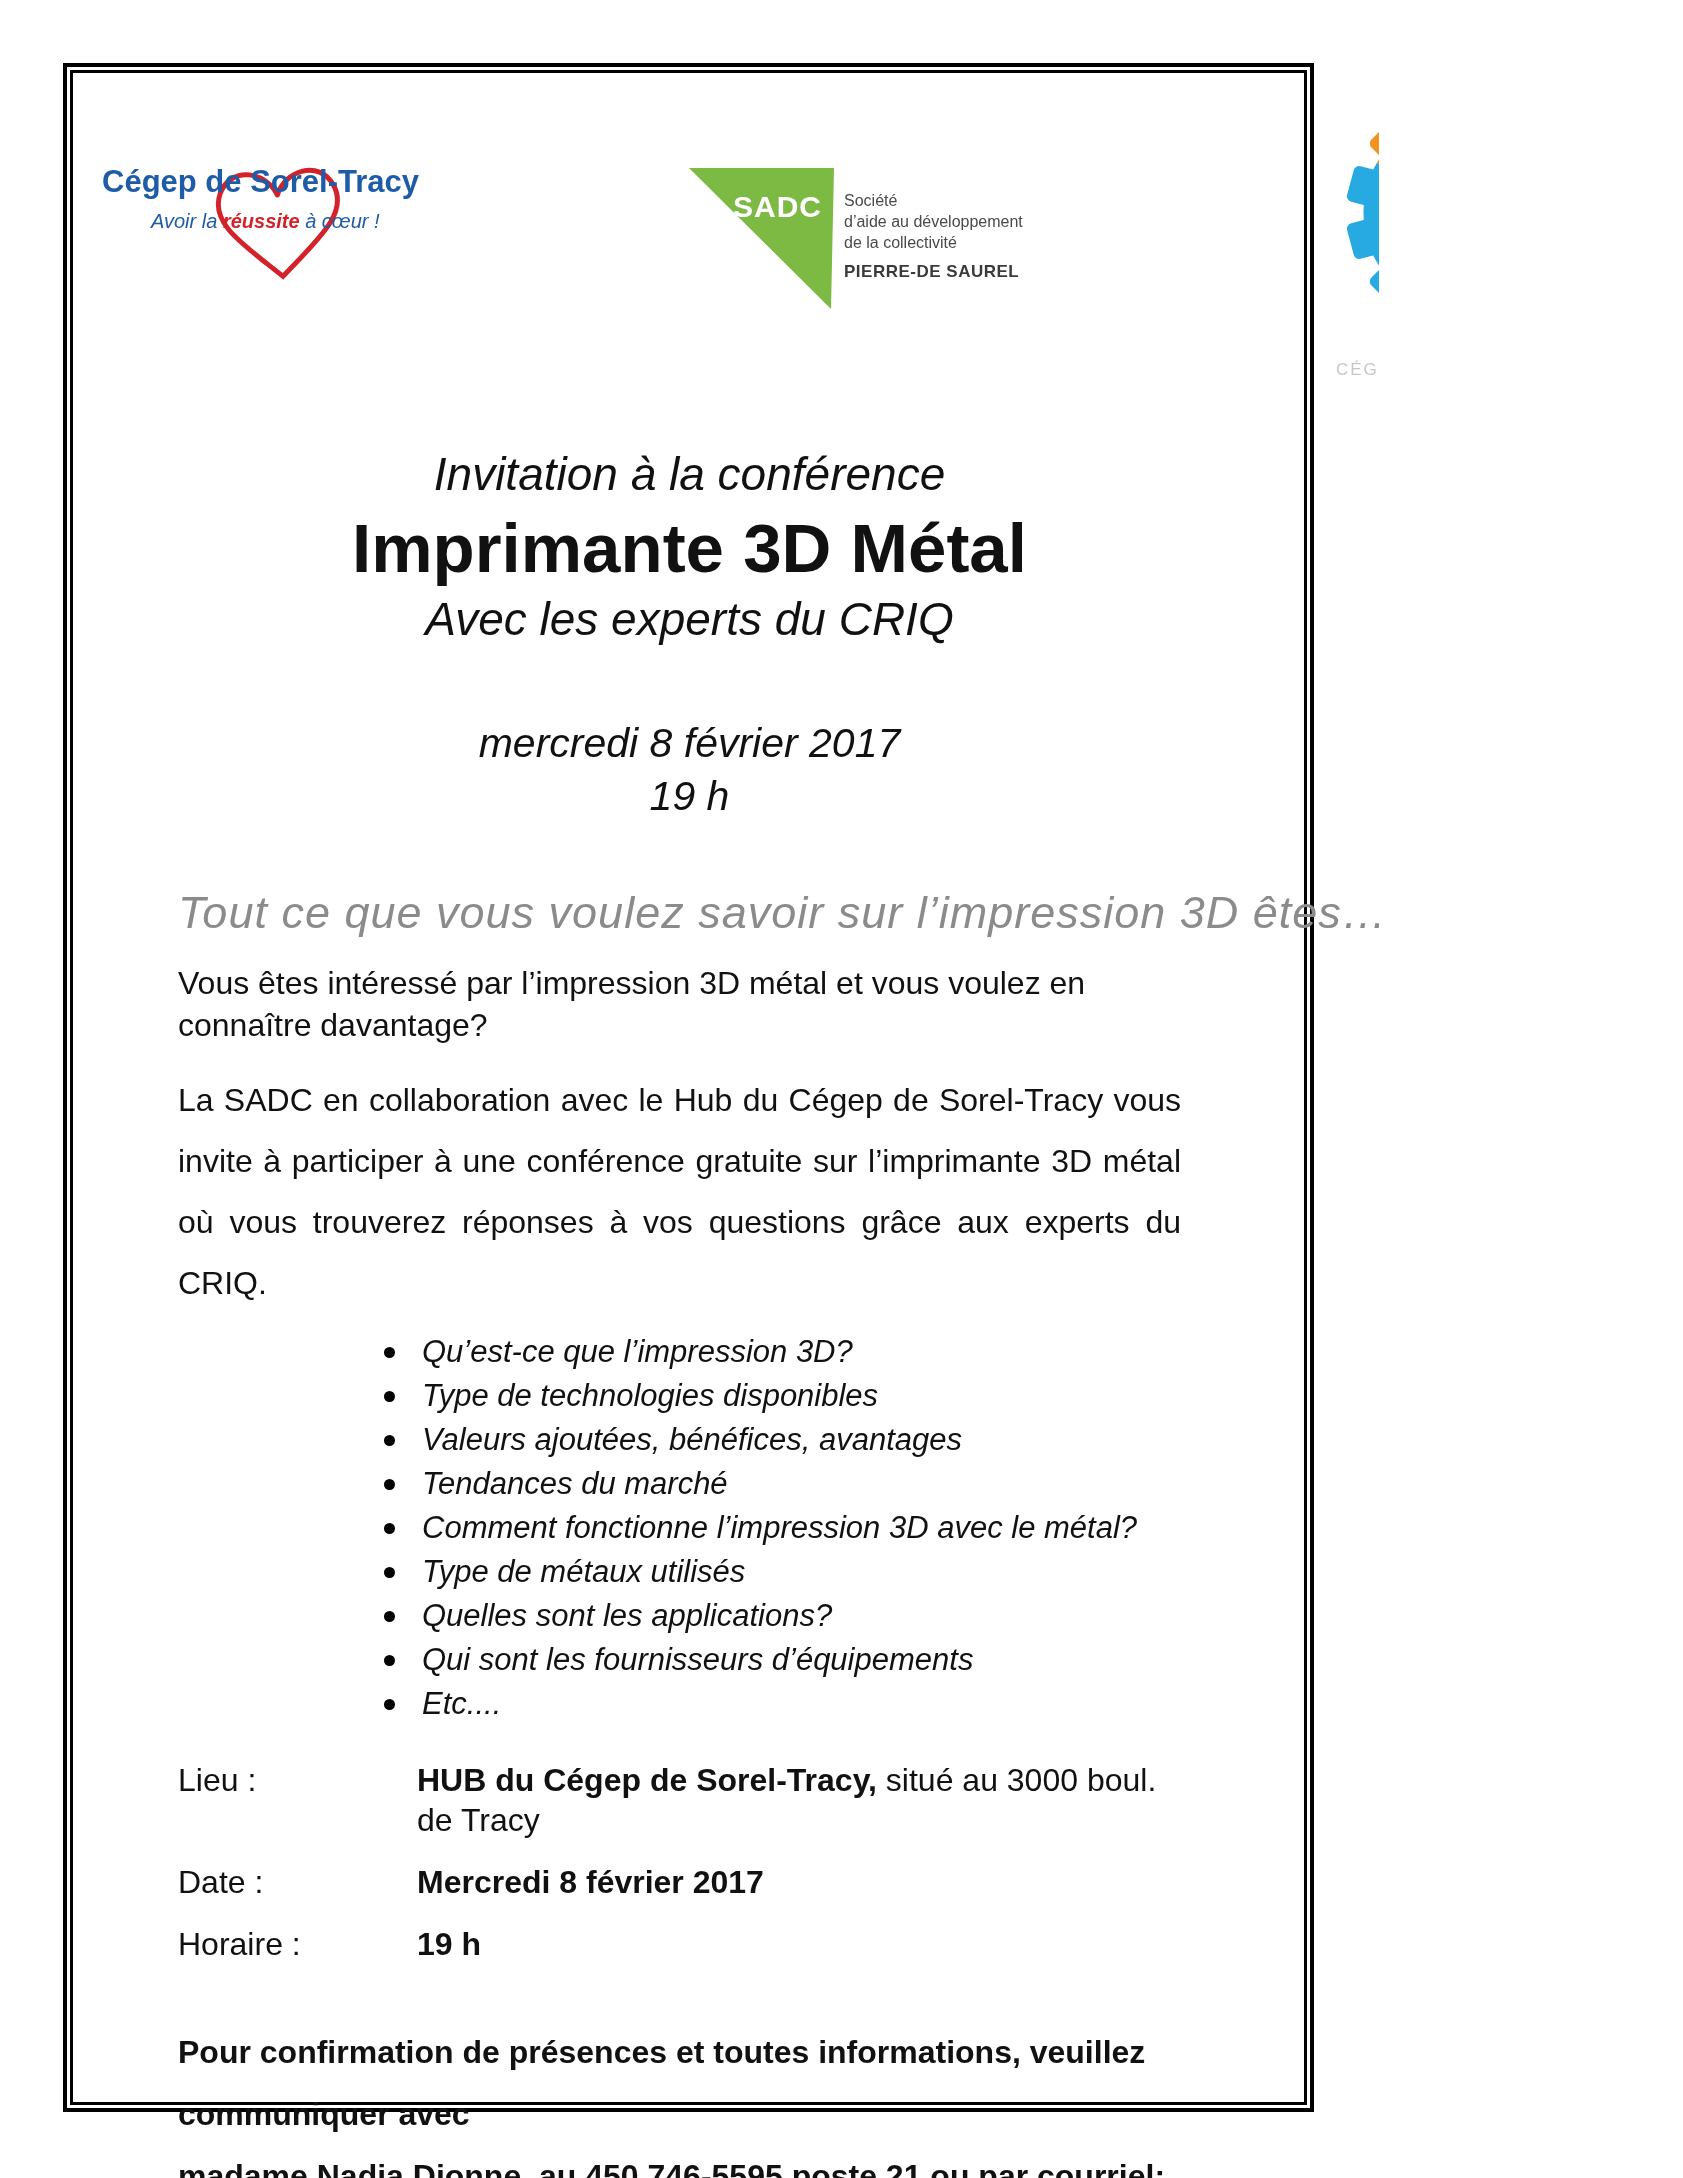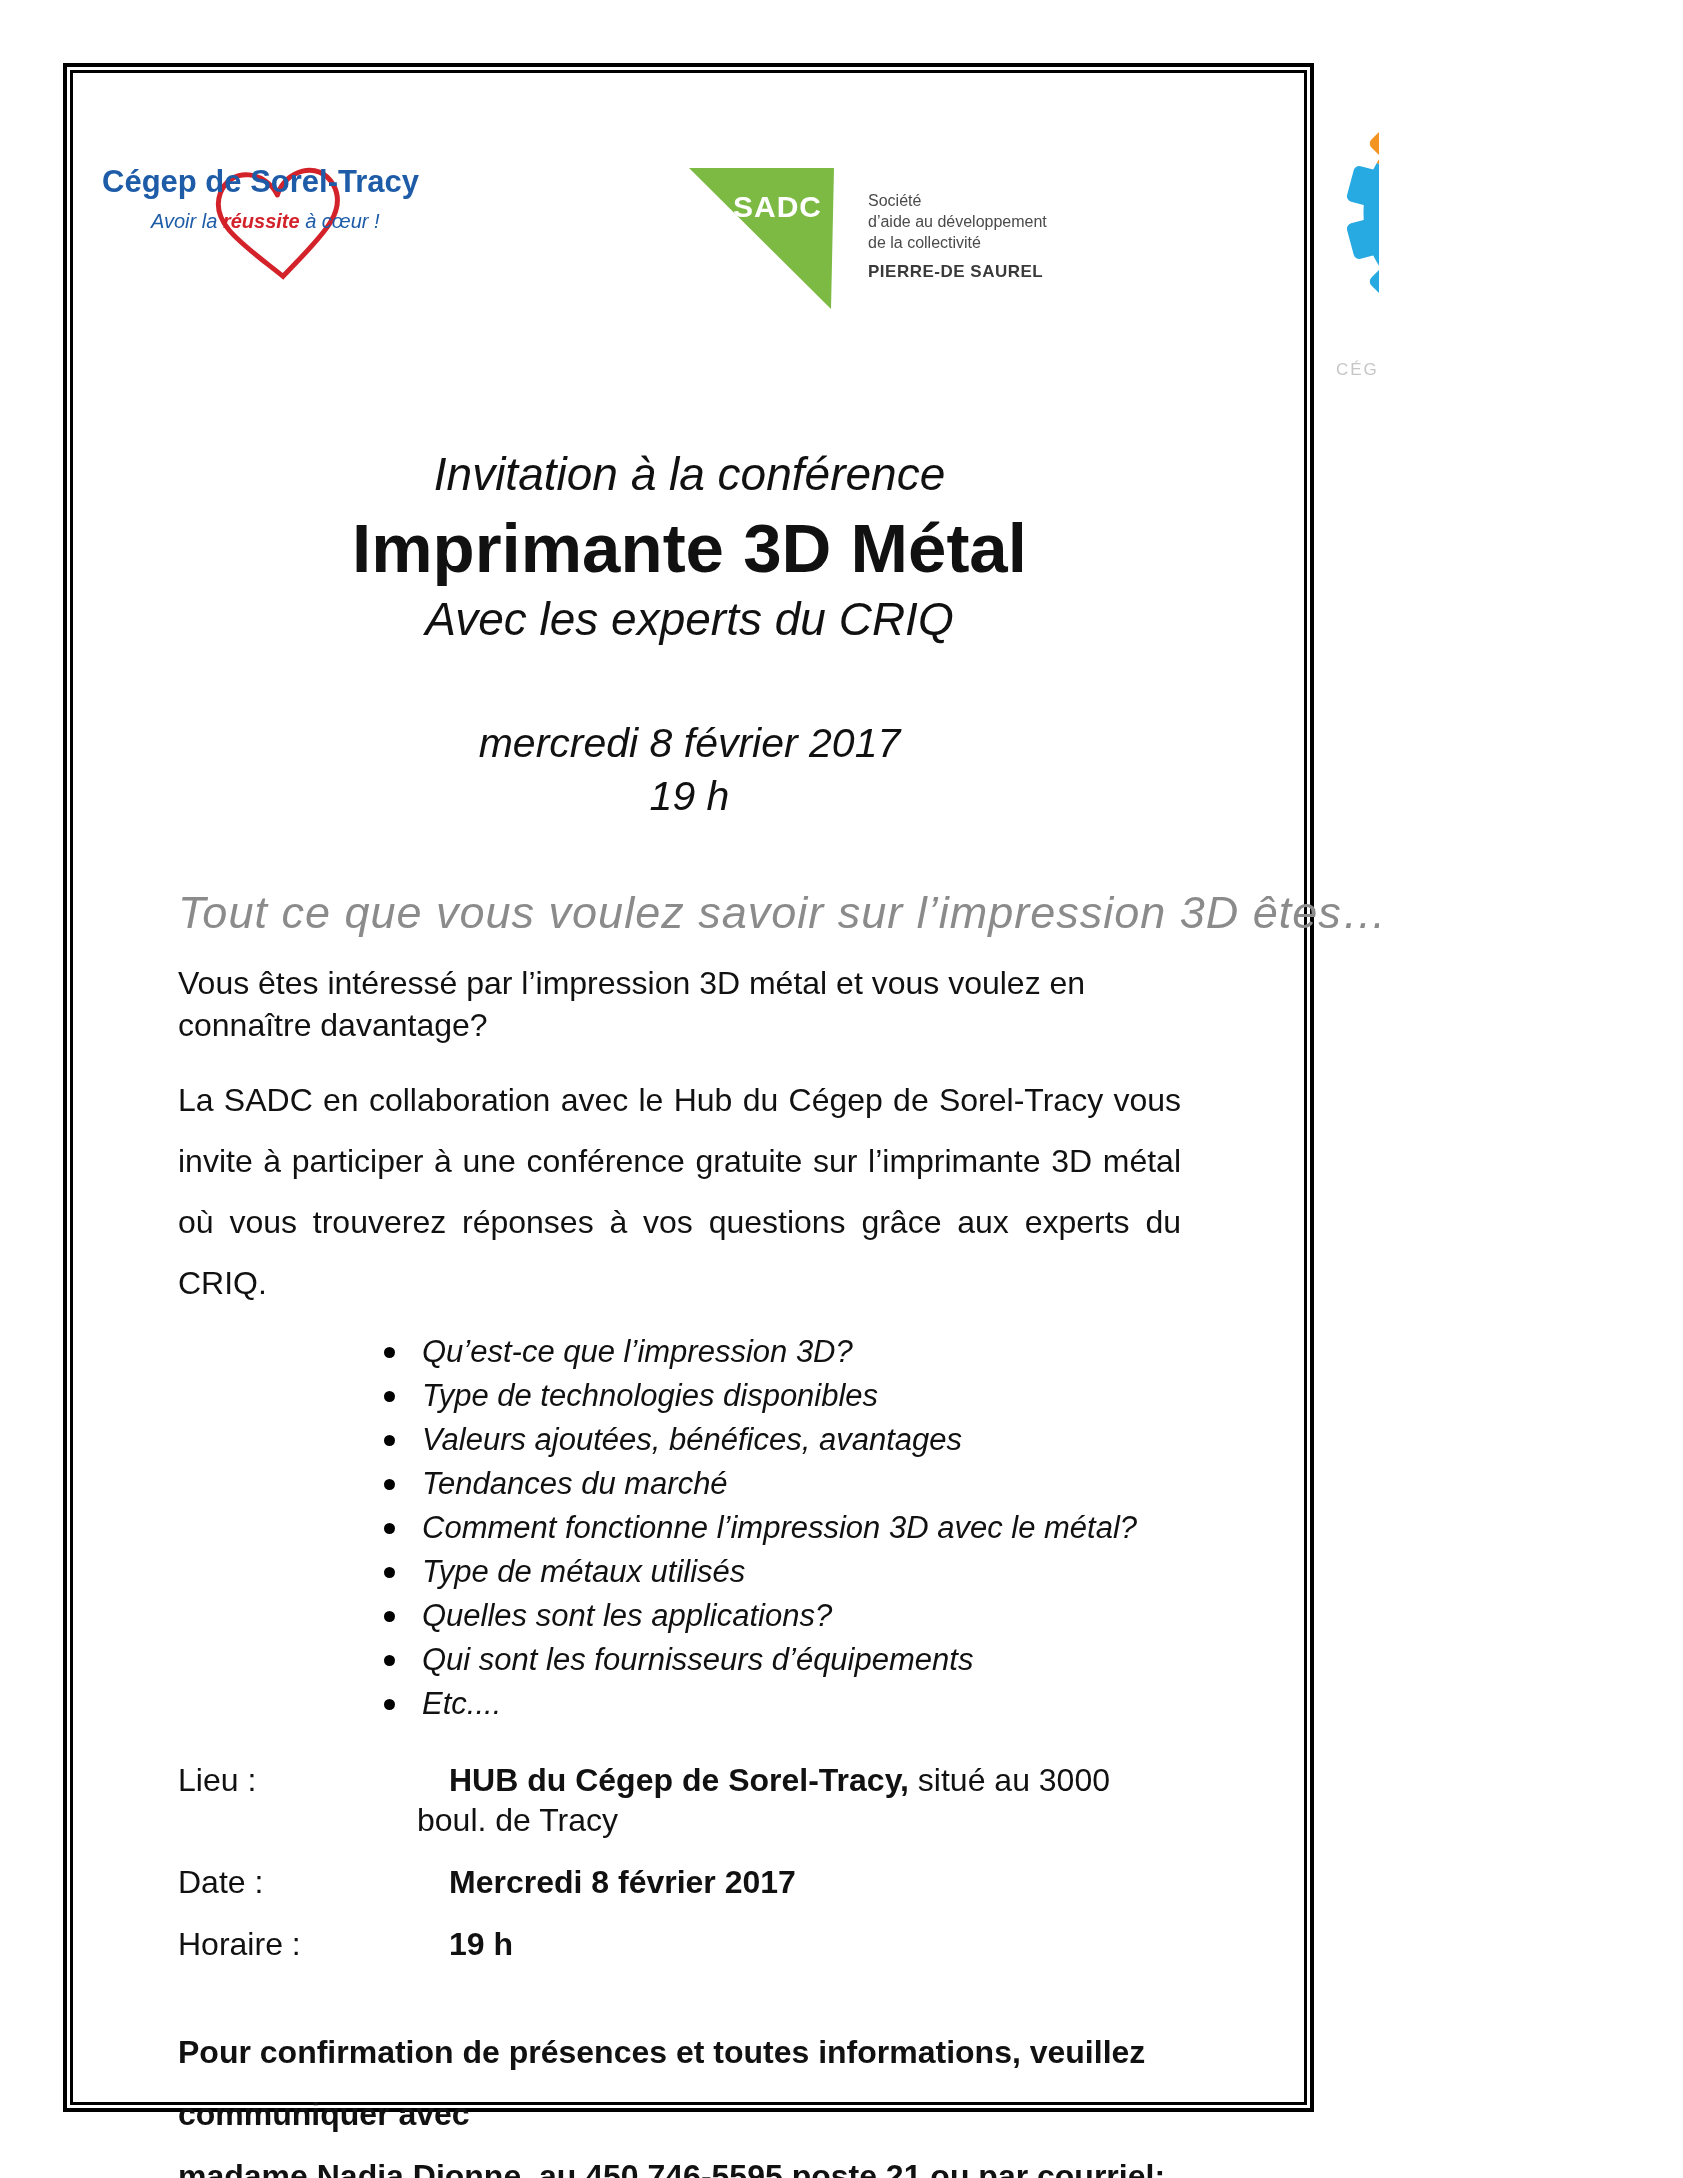"SADC" .logo-sadc { gap: 24px -> none }
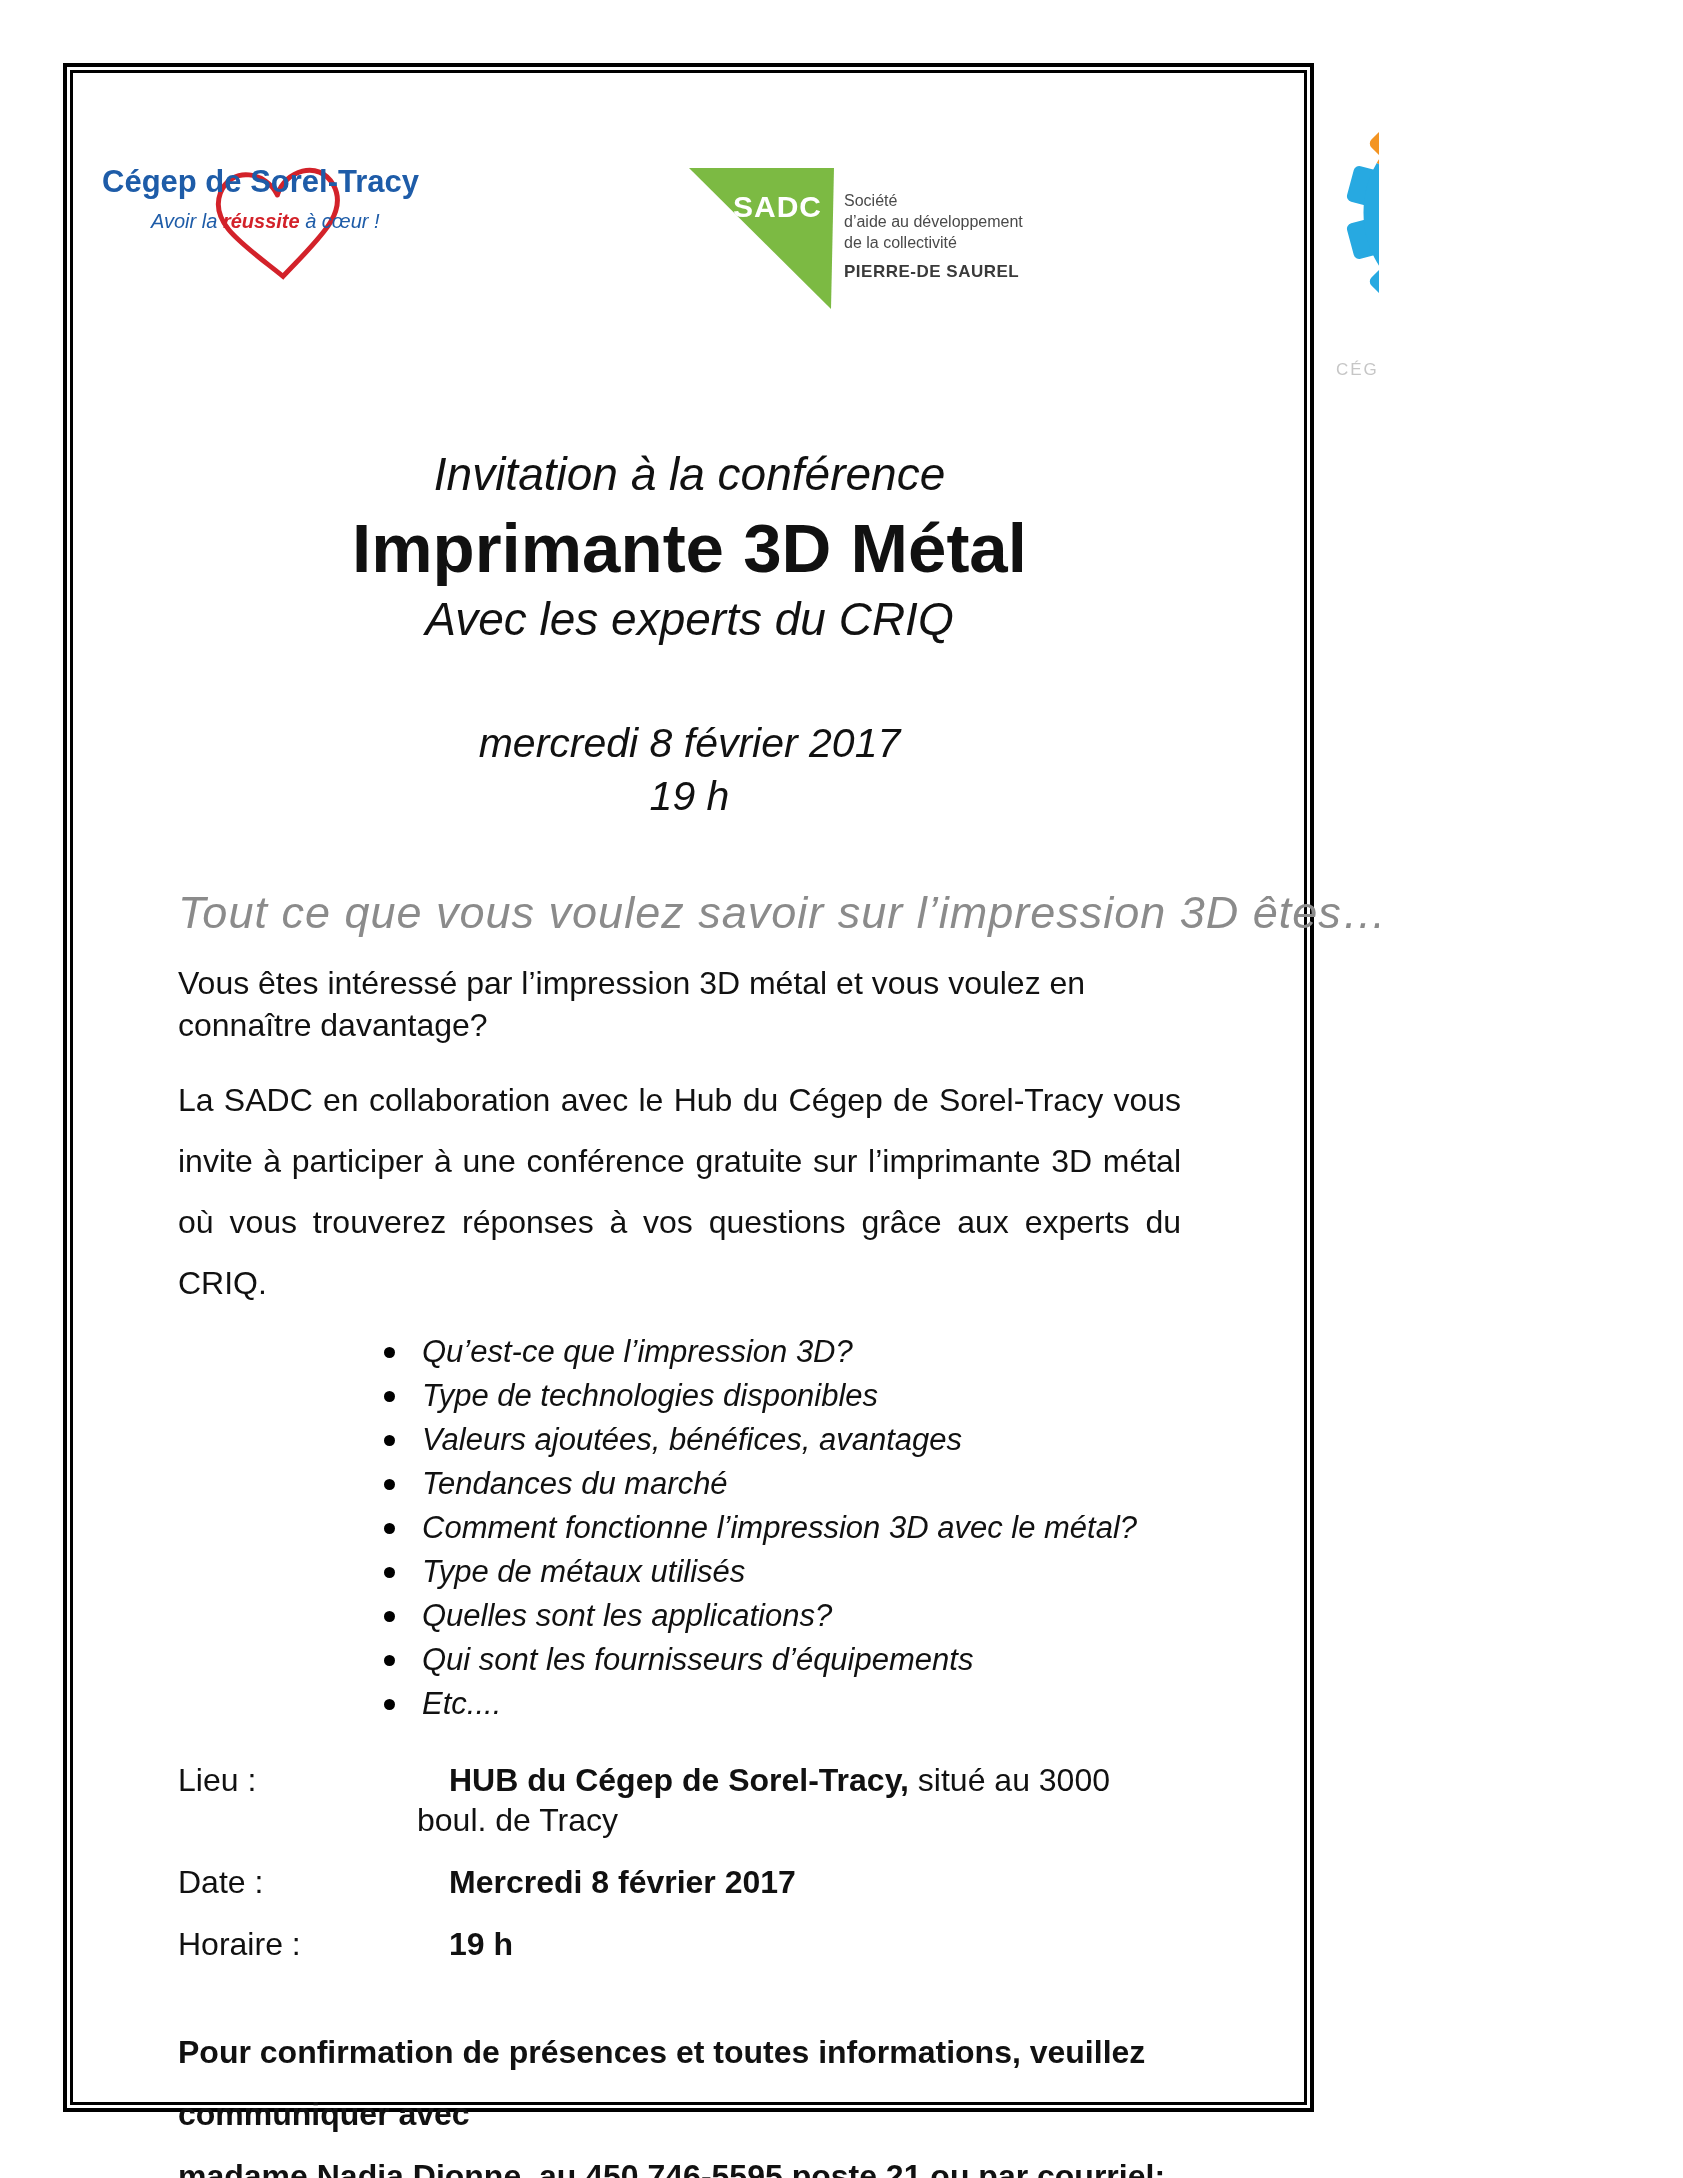"HUB du Cégep de Sorel-Tracy," .detail-value b { margin-left: 32px -> none }
